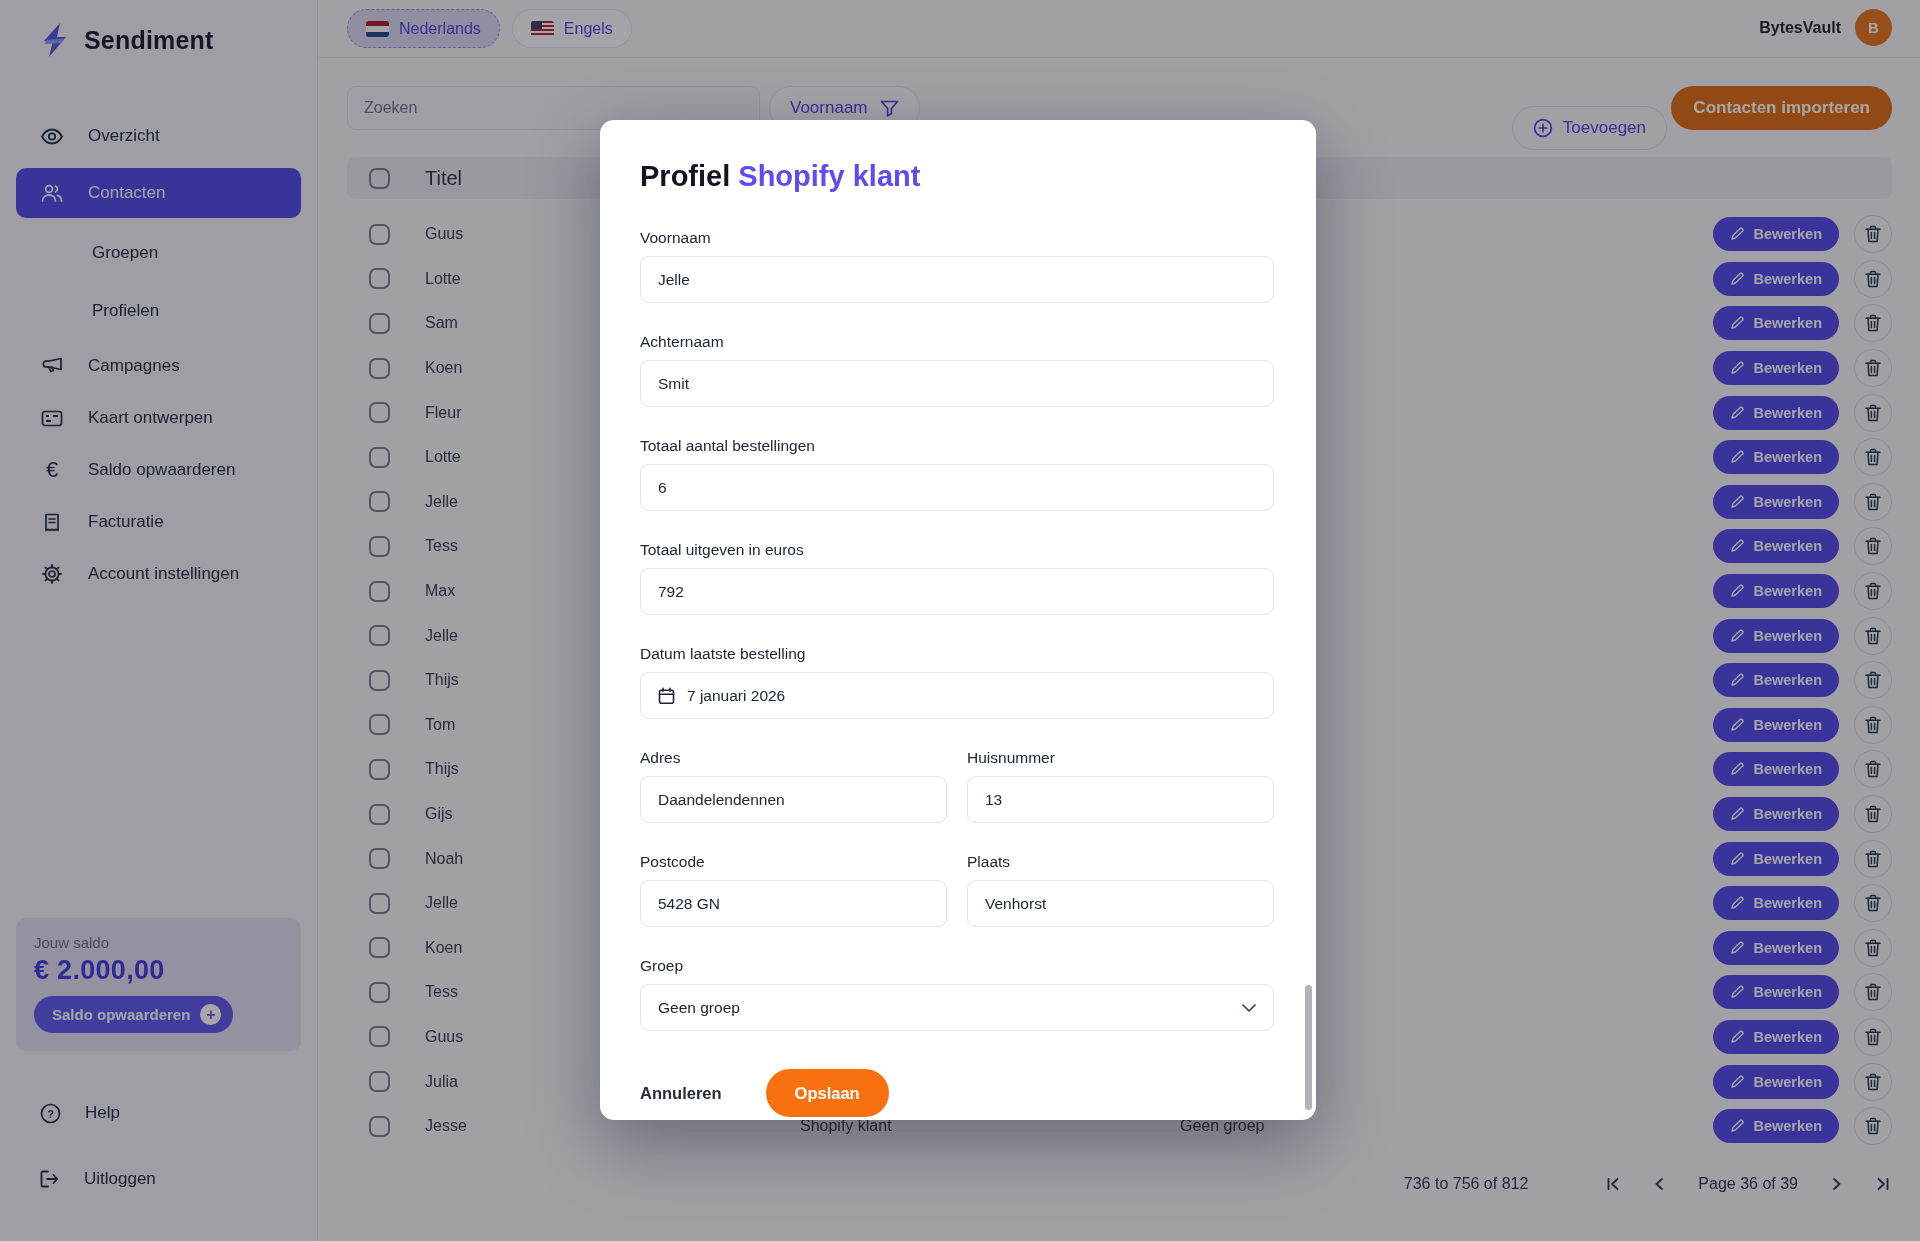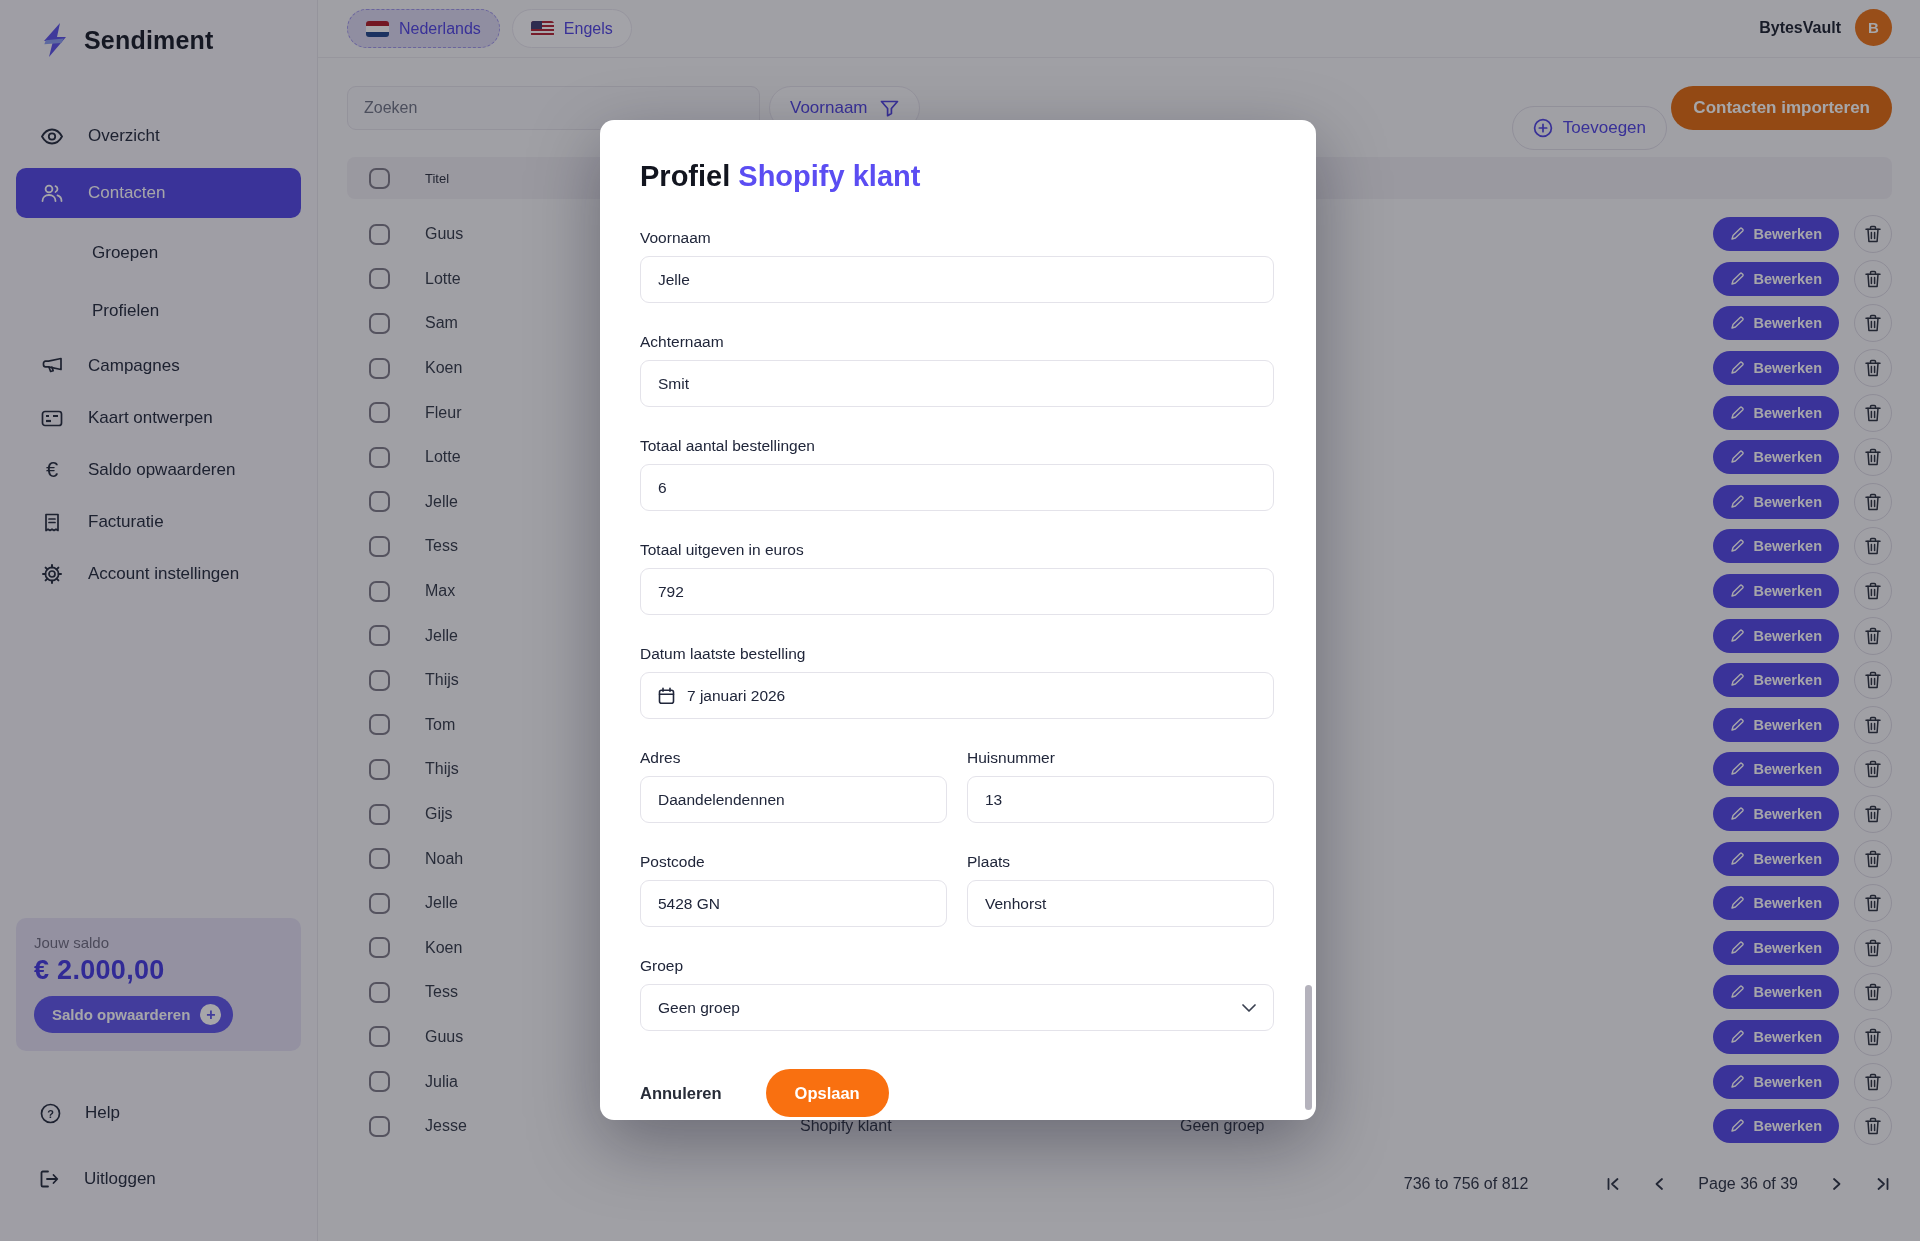"Titel" .table-header .col-title { font-size: 13px -> 20px }
